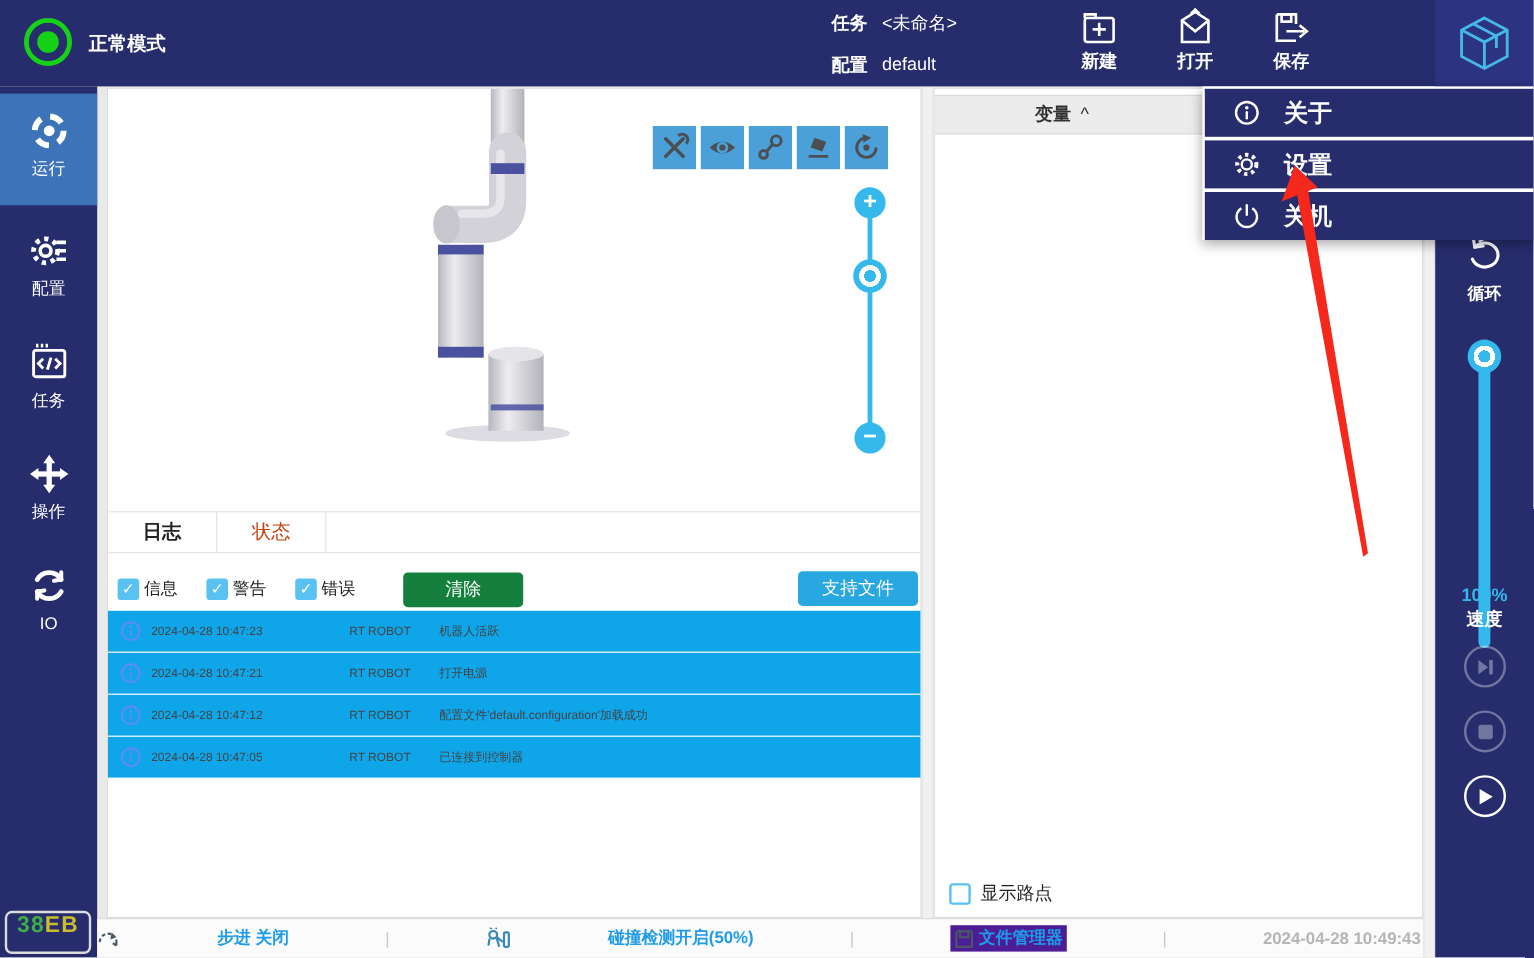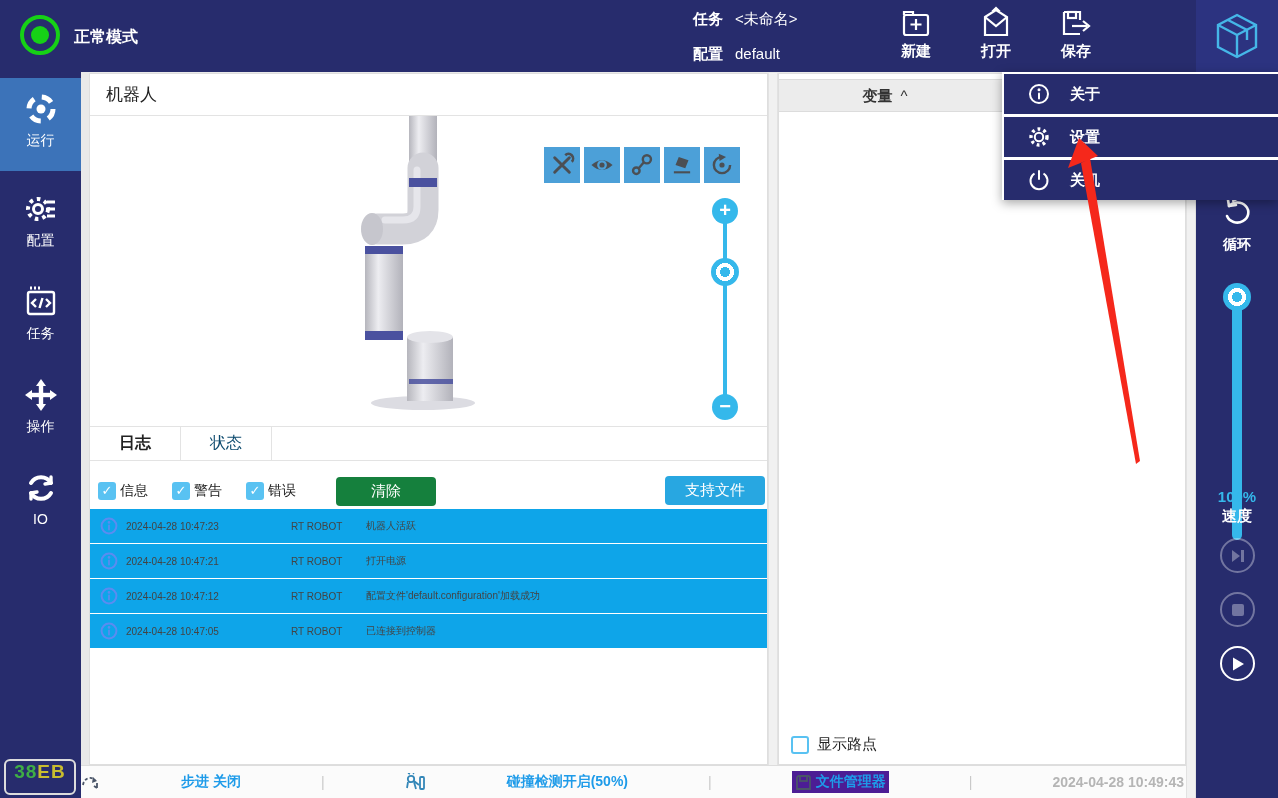"机器人" div.panel-title { html: <div>机器人</div> -> none }
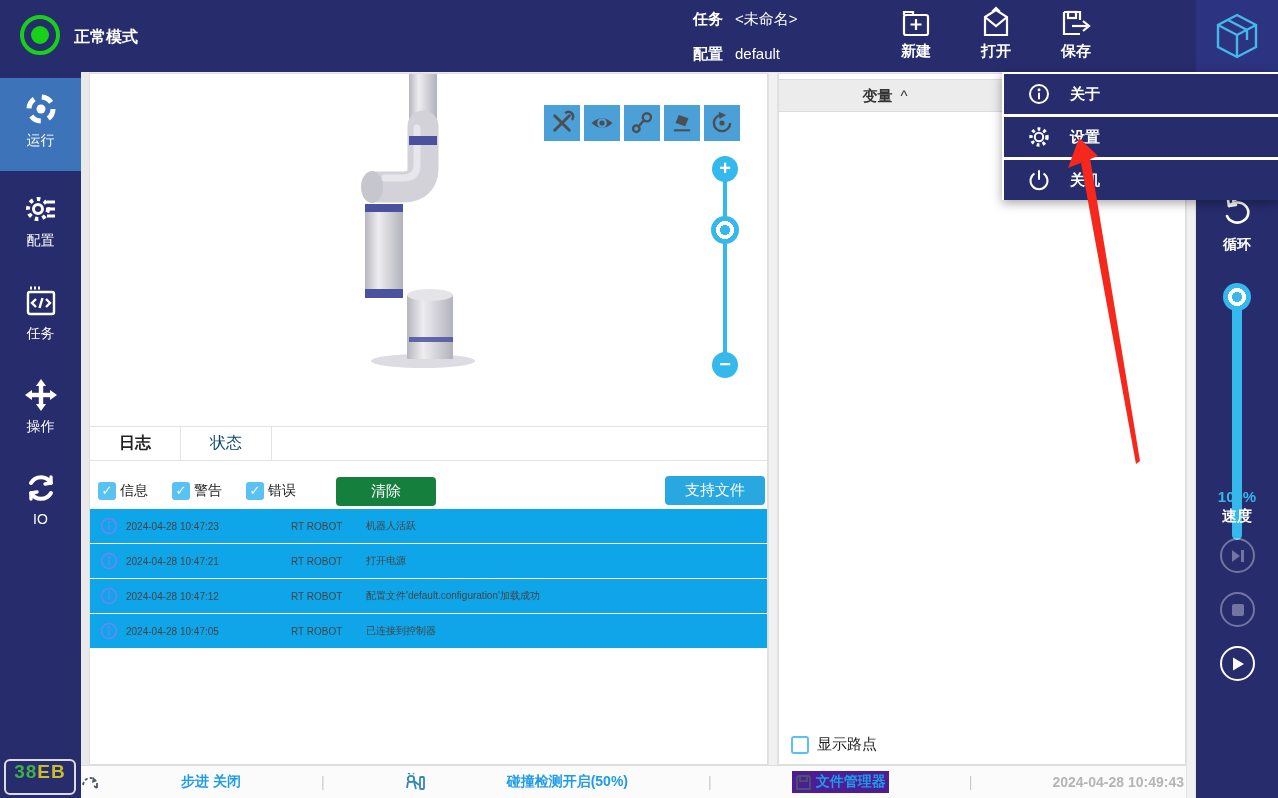"关于" .menu-item { font-size: 15px -> 20px }
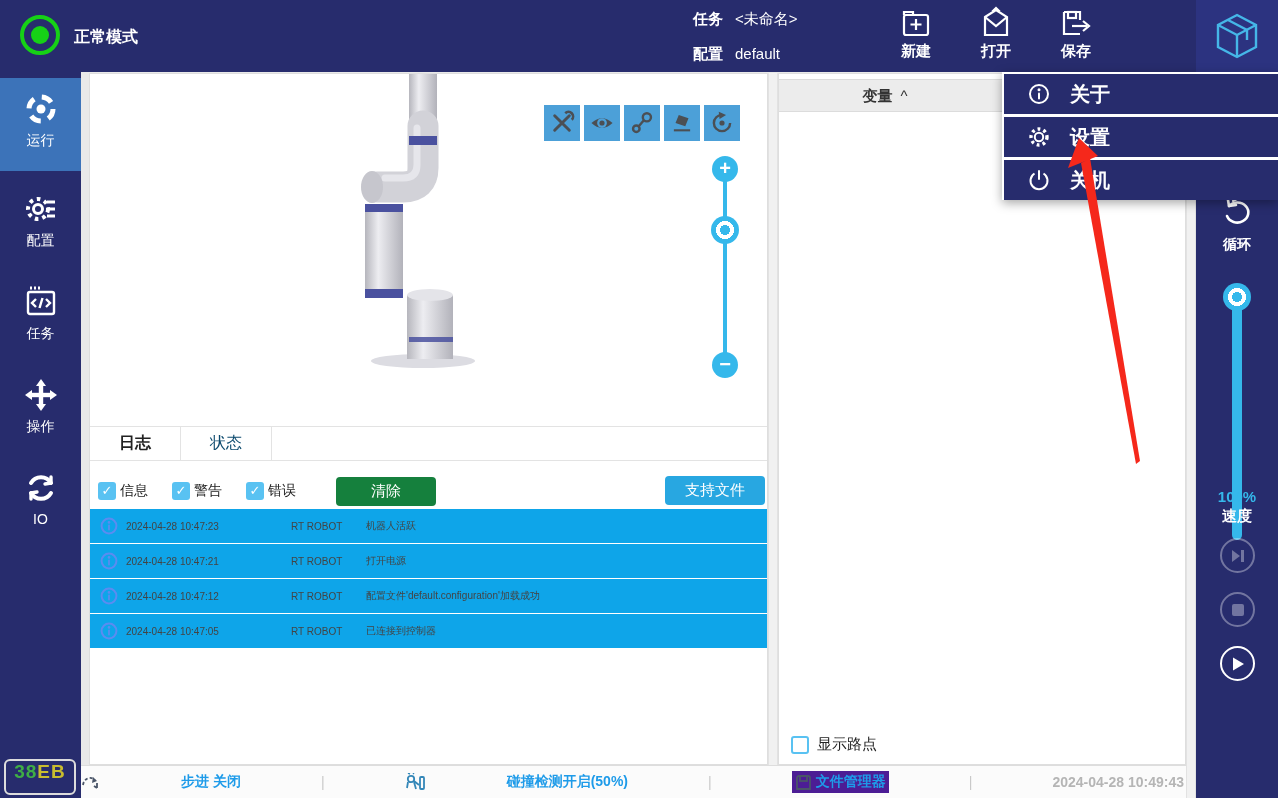"状态" .tab.inactive { color: #0c4a6e -> #c2410c }
